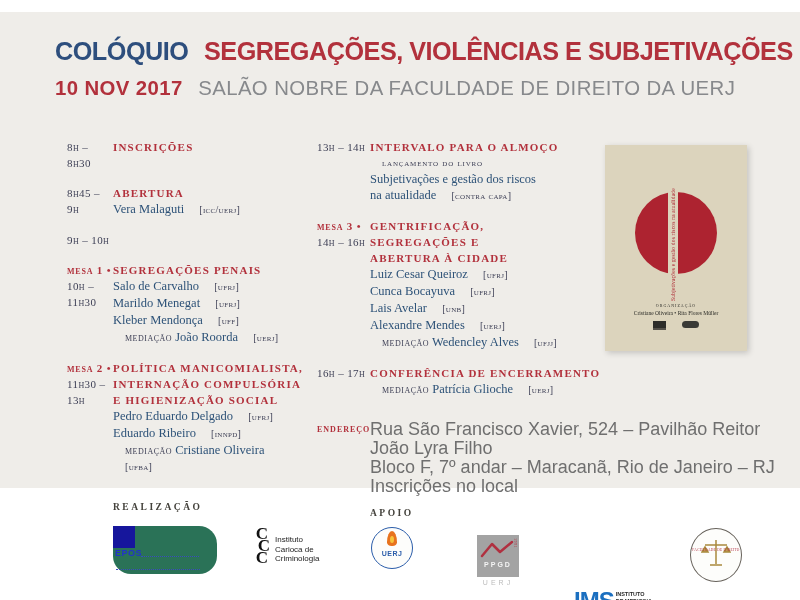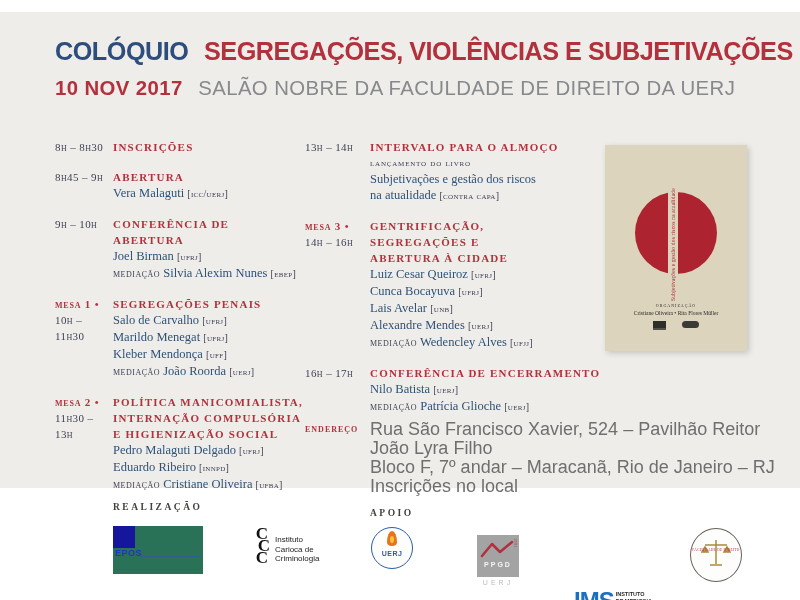"8h – 8h30" .sc { margin-left: none -> 12px }
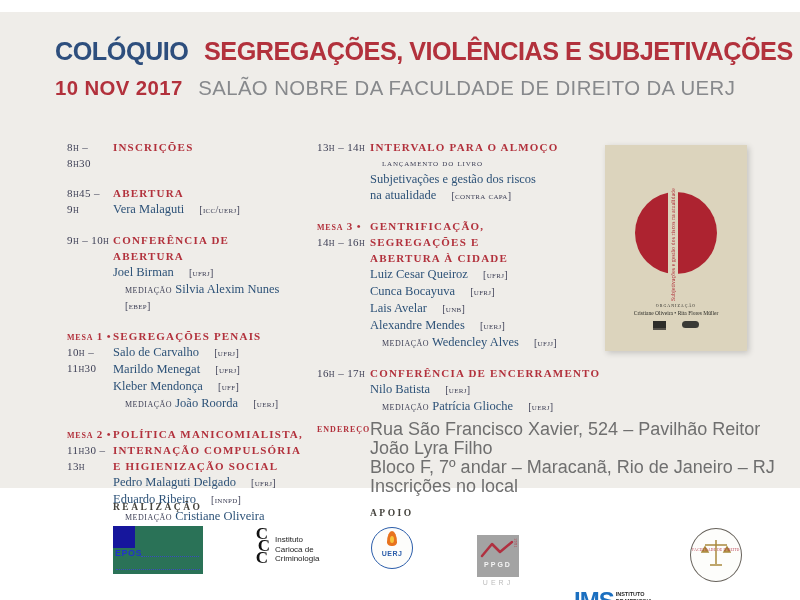"CONFERÊNCIA DE ABERTURA" div { html: <div> <div>CONFERÊNCIA DE ABERTURA</div> <div><span>Joel Birman</span> <span>[UFRJ]</span></div> <div><span>MEDIAÇÃO</span> <span>Silvia Alexim Nunes</span> <span>[EBEP]</span></div> </div> -> none }
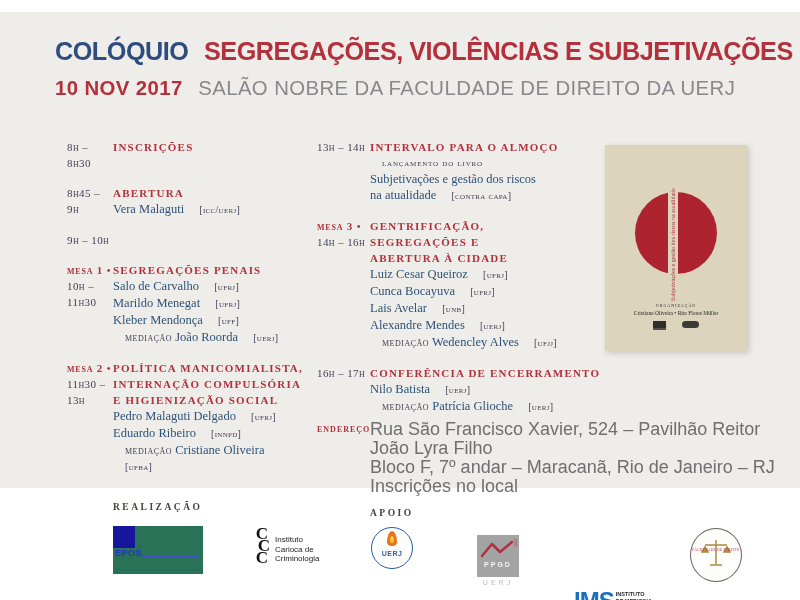"Nilo Batista [uerj]" div.line { html: <div><span>Nilo Batista</span> <span>[UERJ]</span></div> -> none }
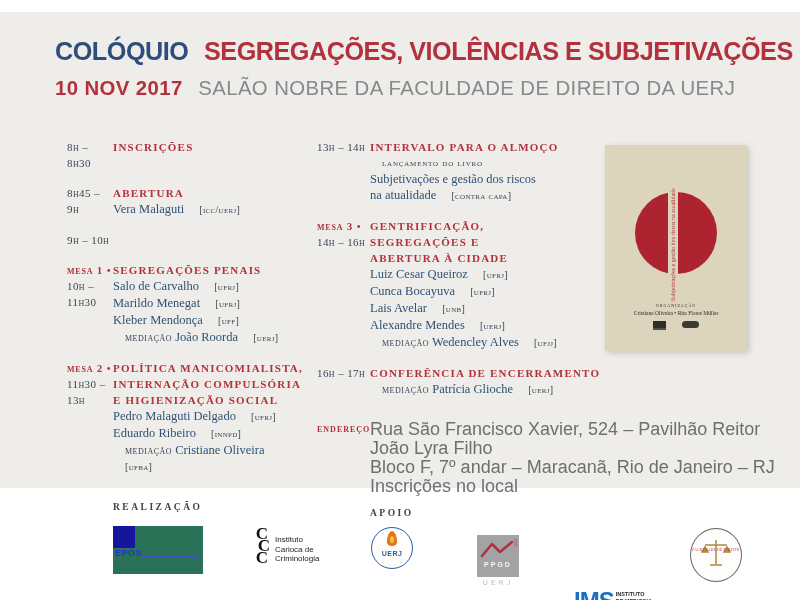"Pedro Malaguti Delgado" span.name { text: Malaguti -> Eduardo }
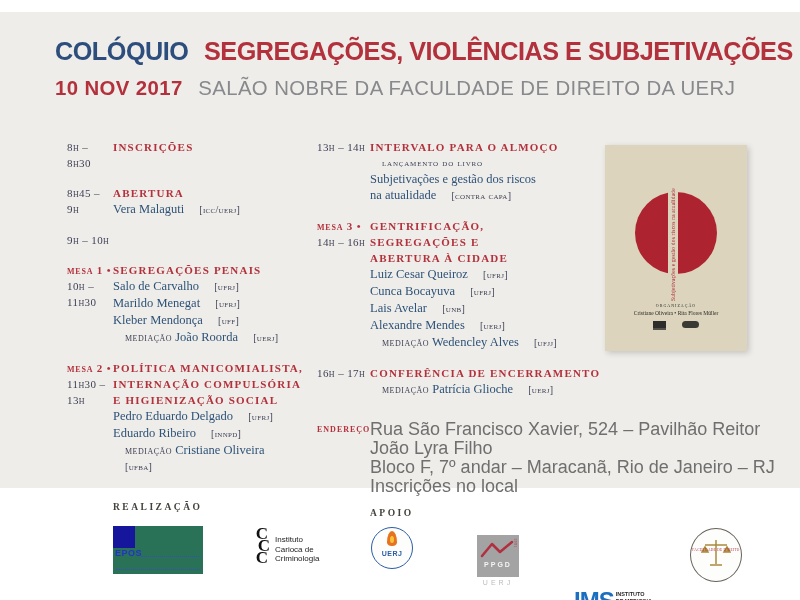"EPOS" #epos { border-radius: none -> 18px; width: 90px -> 104px }
